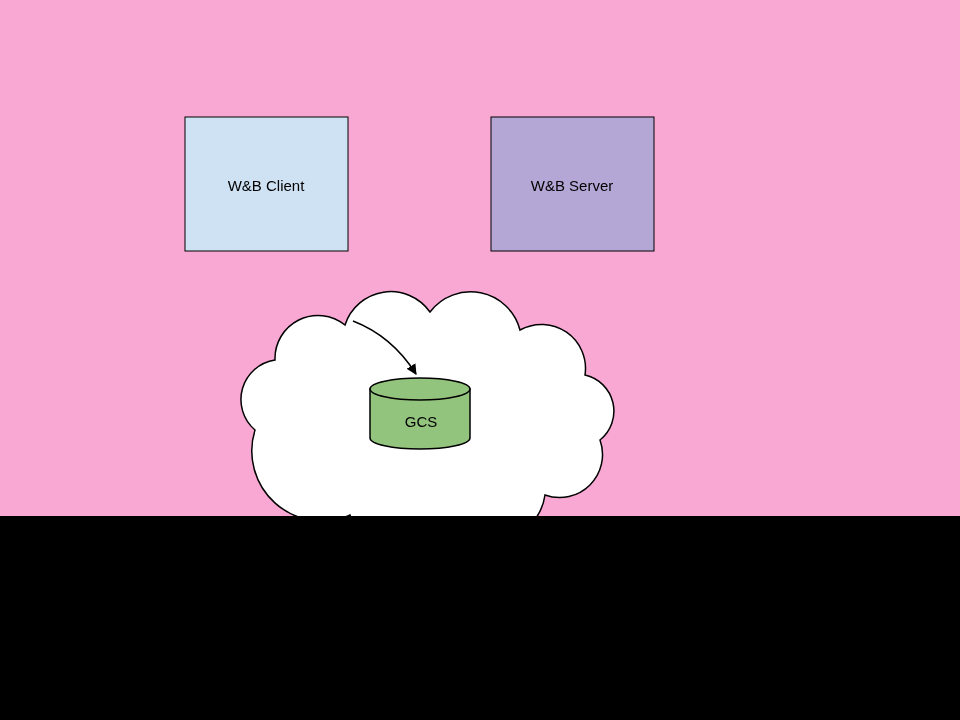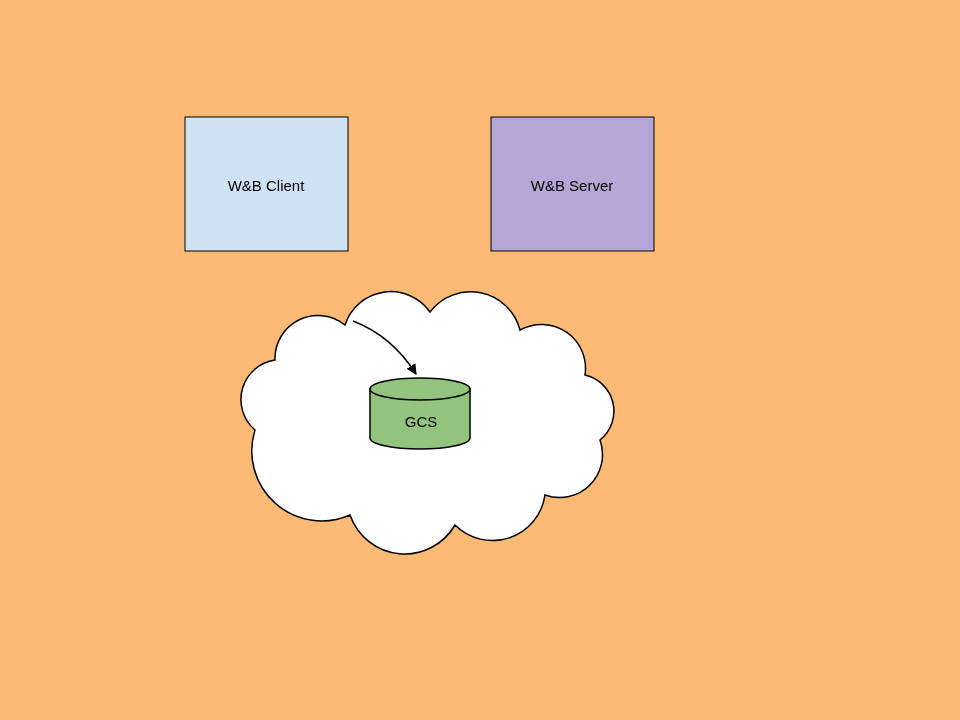"W&B Client" .canvas { background: #fdba74 -> #f9a8d4; height: 720px -> 516px }
